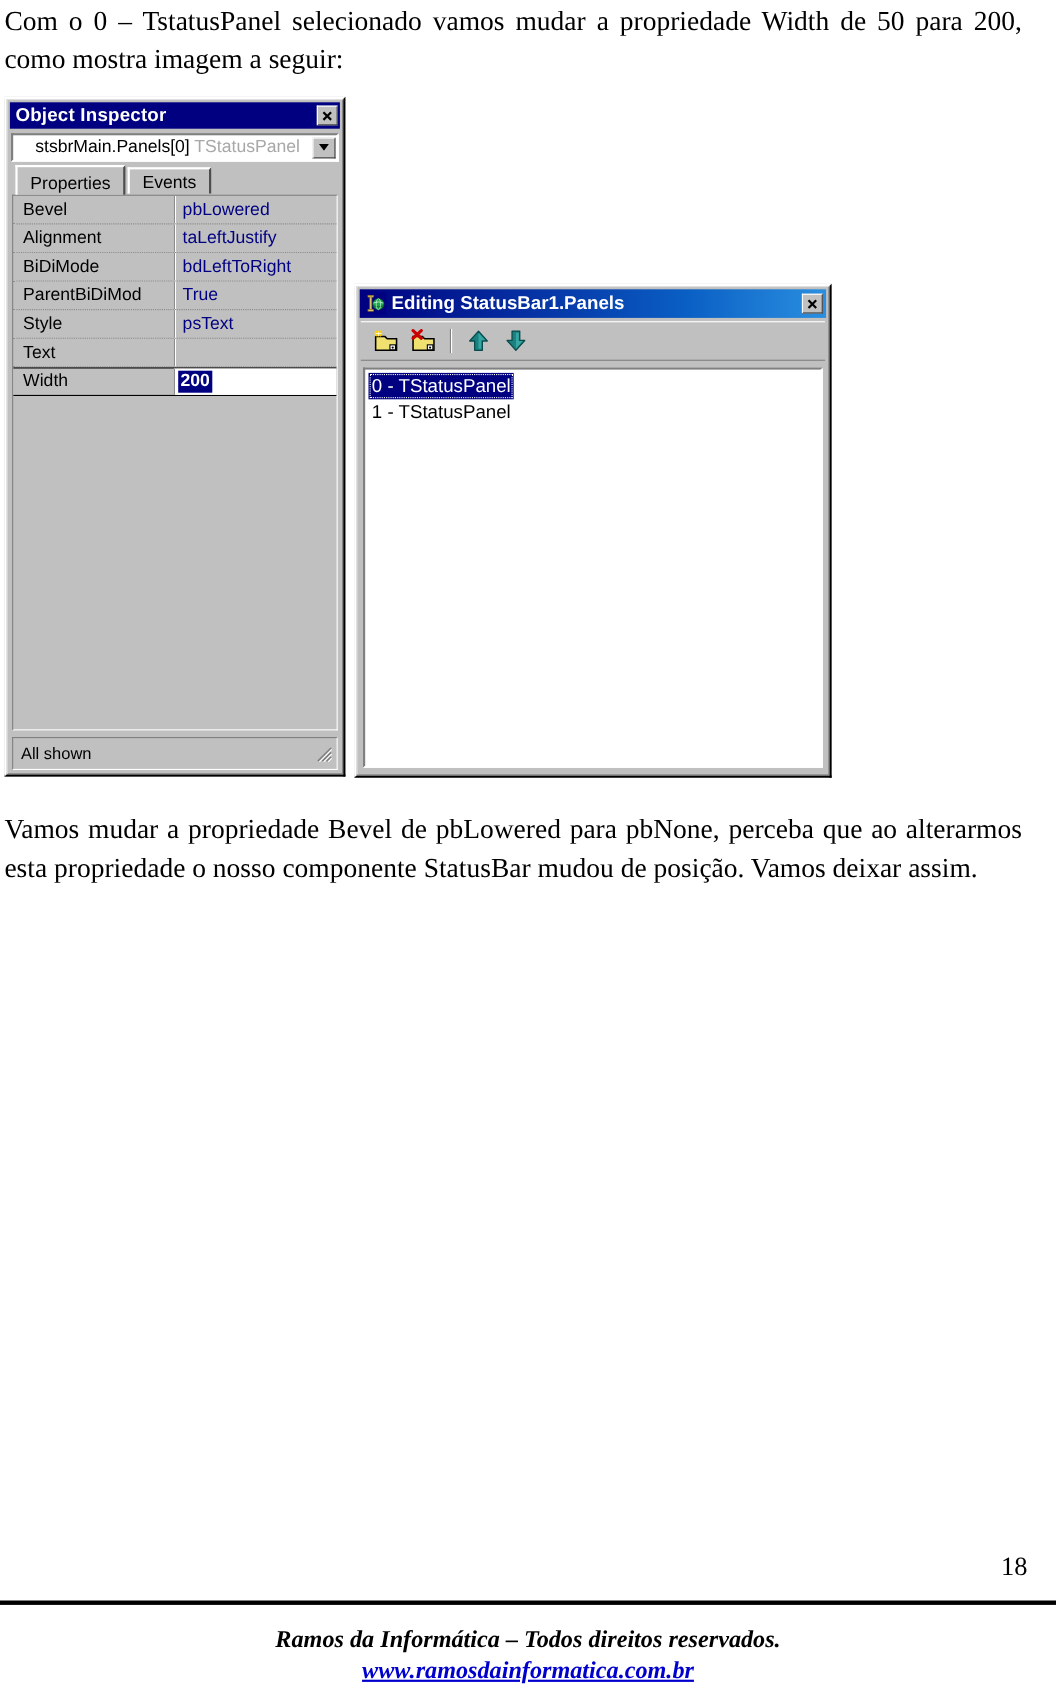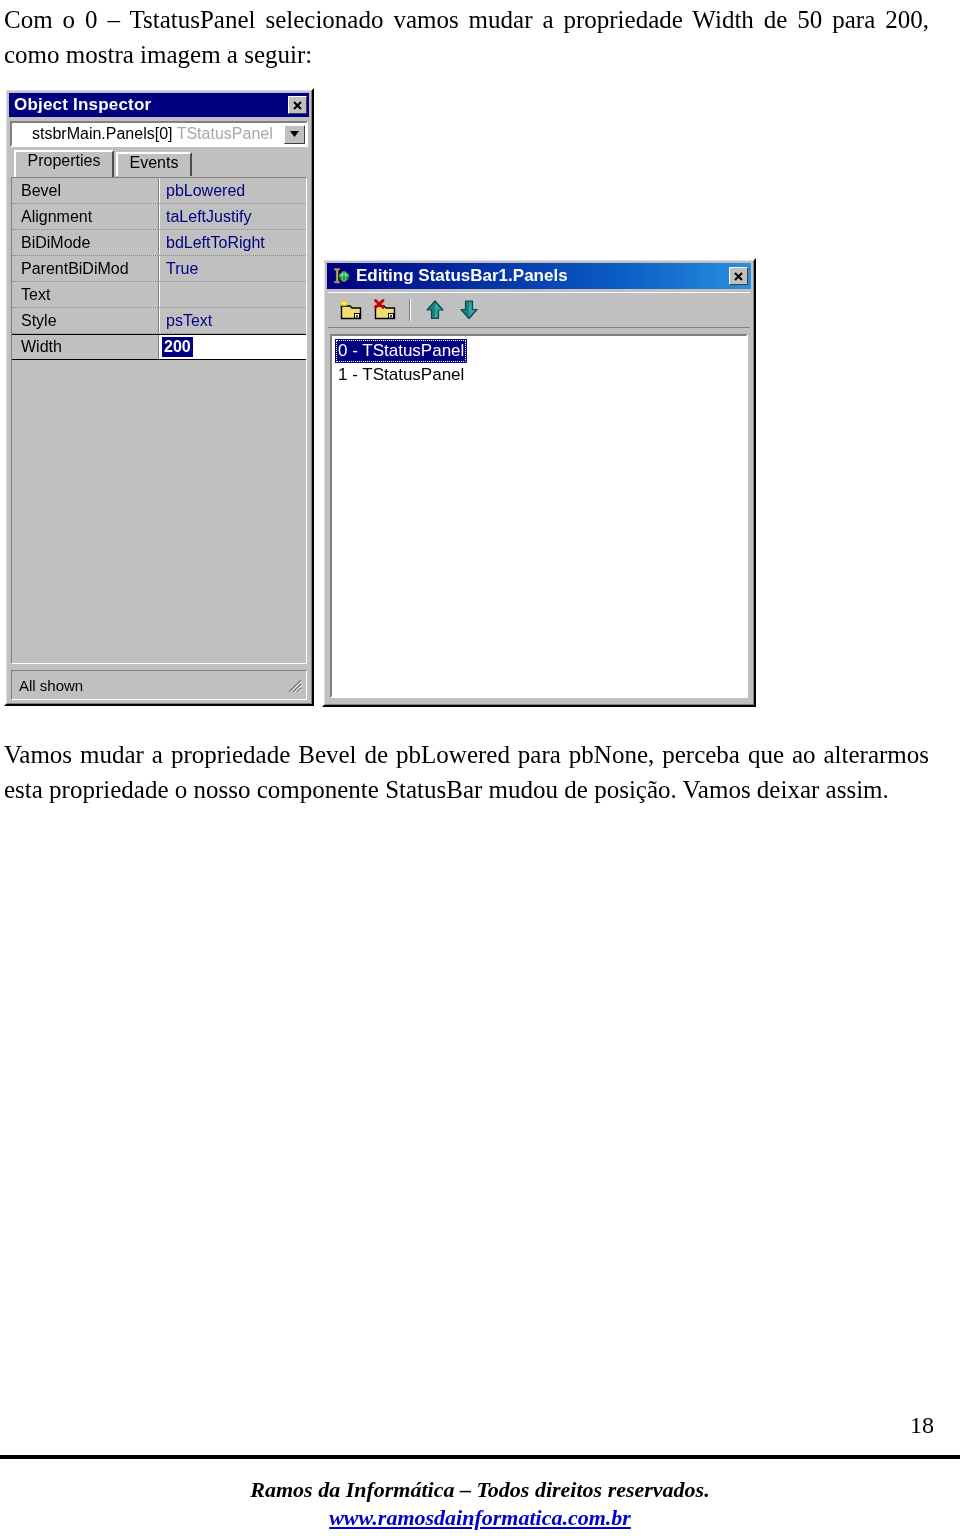"Properties" .oi-tab { align-items: flex-start -> flex-end }
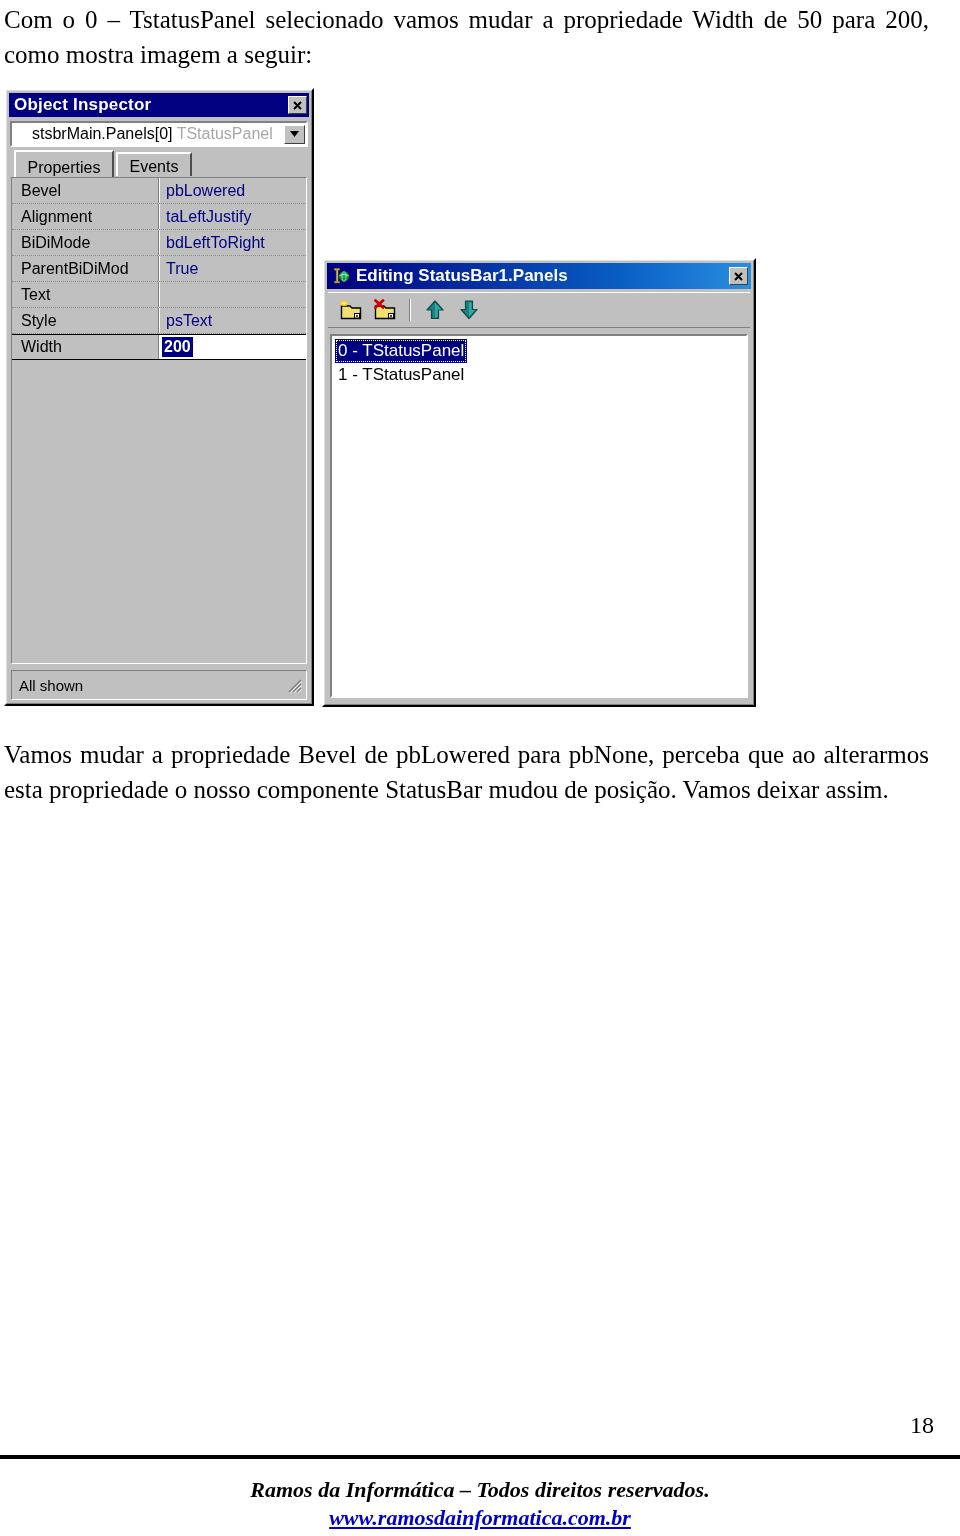"Text" div.oi-row { order: before "Style" -> after "Style" }
